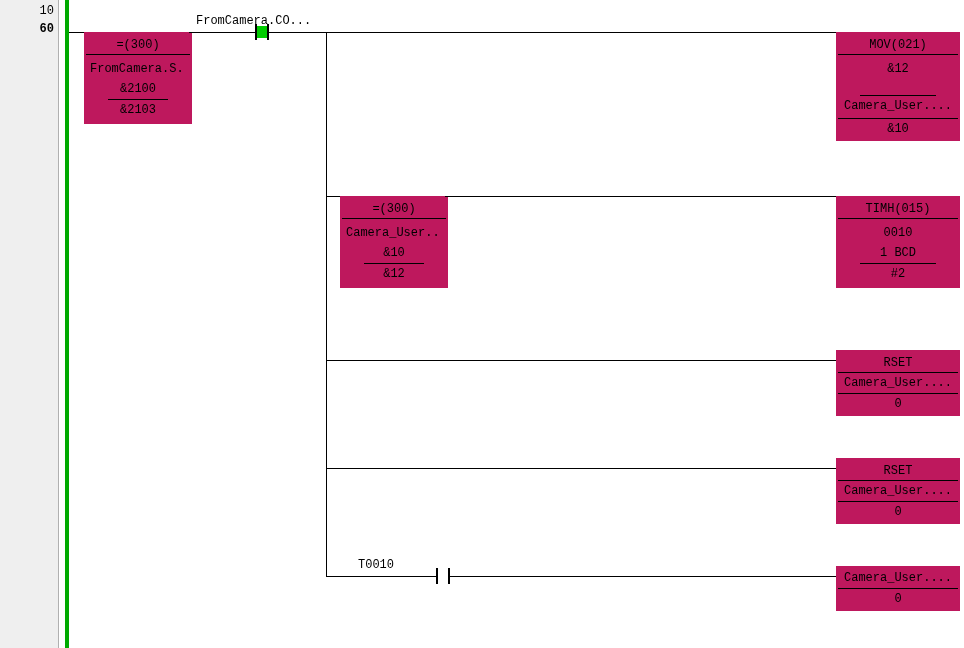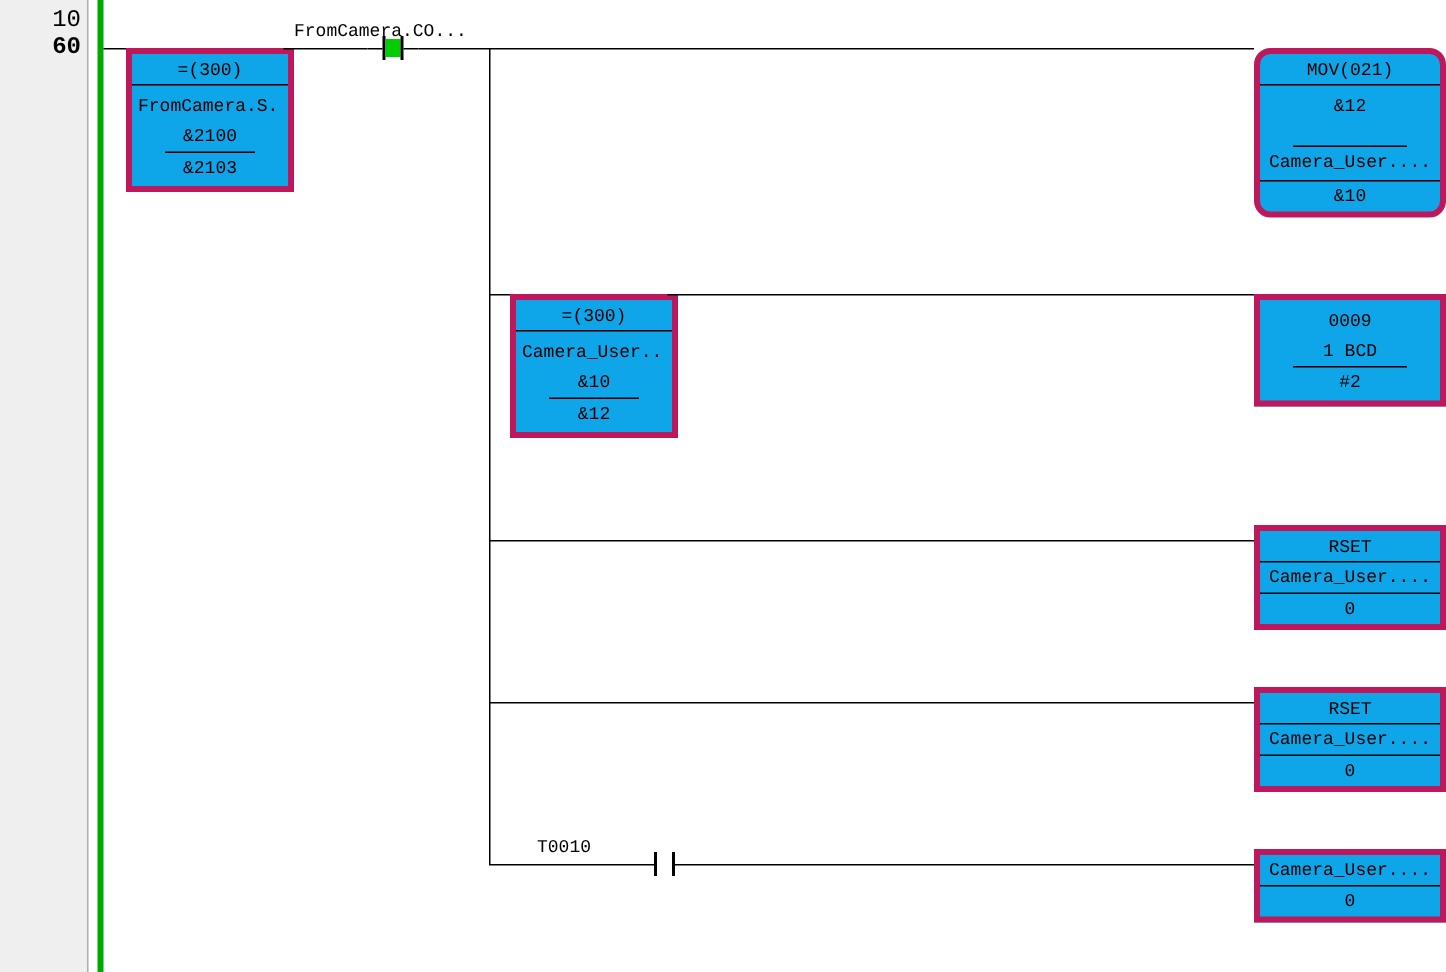"10" .left-gutter .num { font-size: 16px -> 12px }
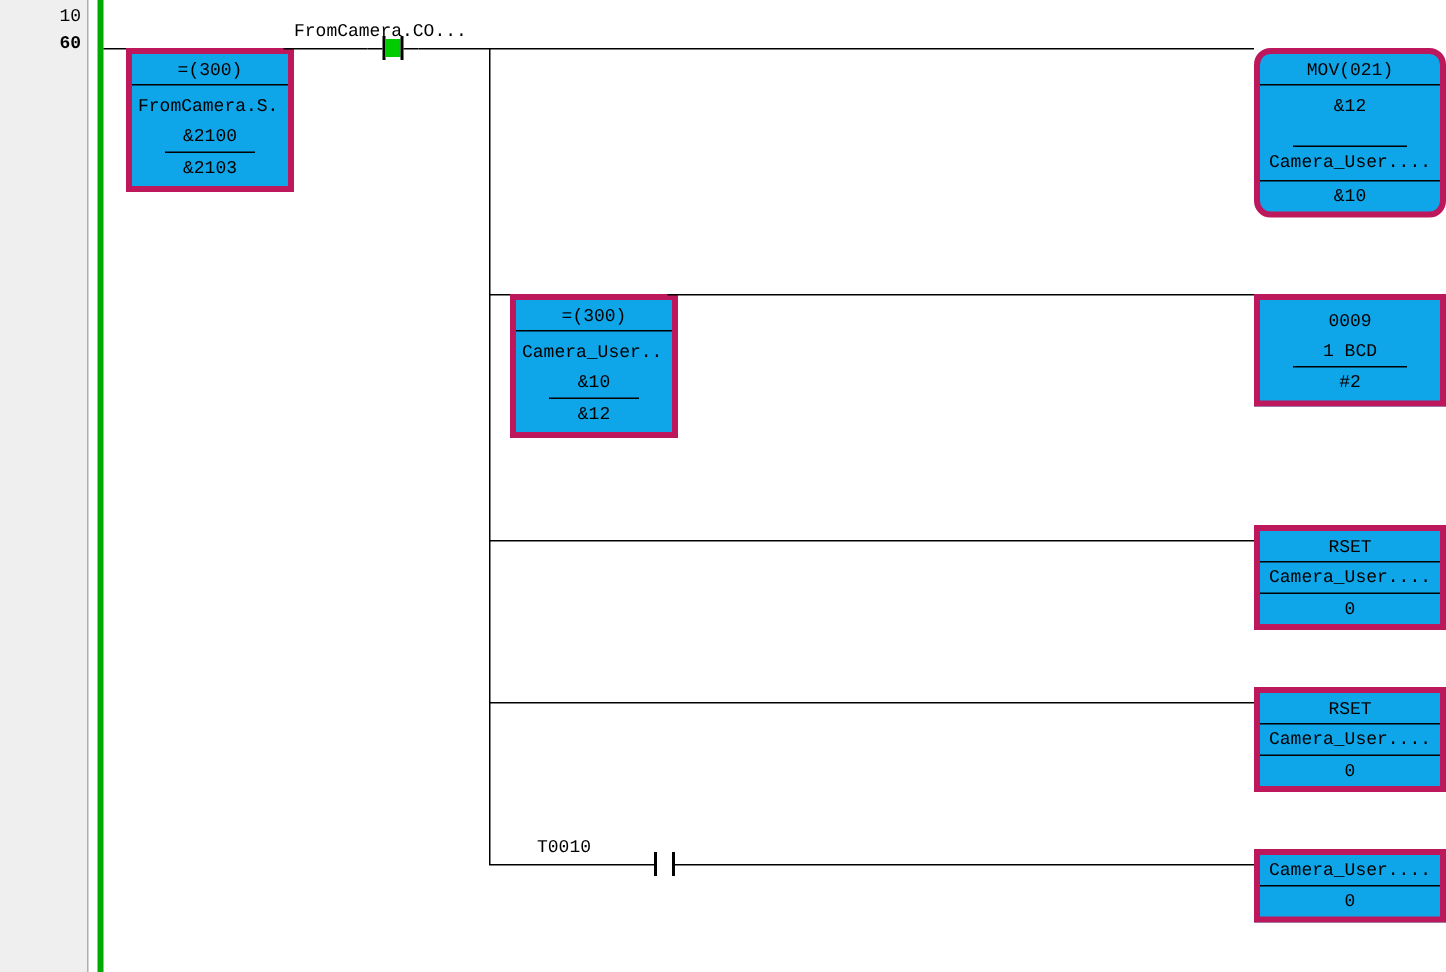"=(300)" .block { background: #0ea5e9 -> #be185d; border: 4px solid #be185d -> 2px solid #be185d }
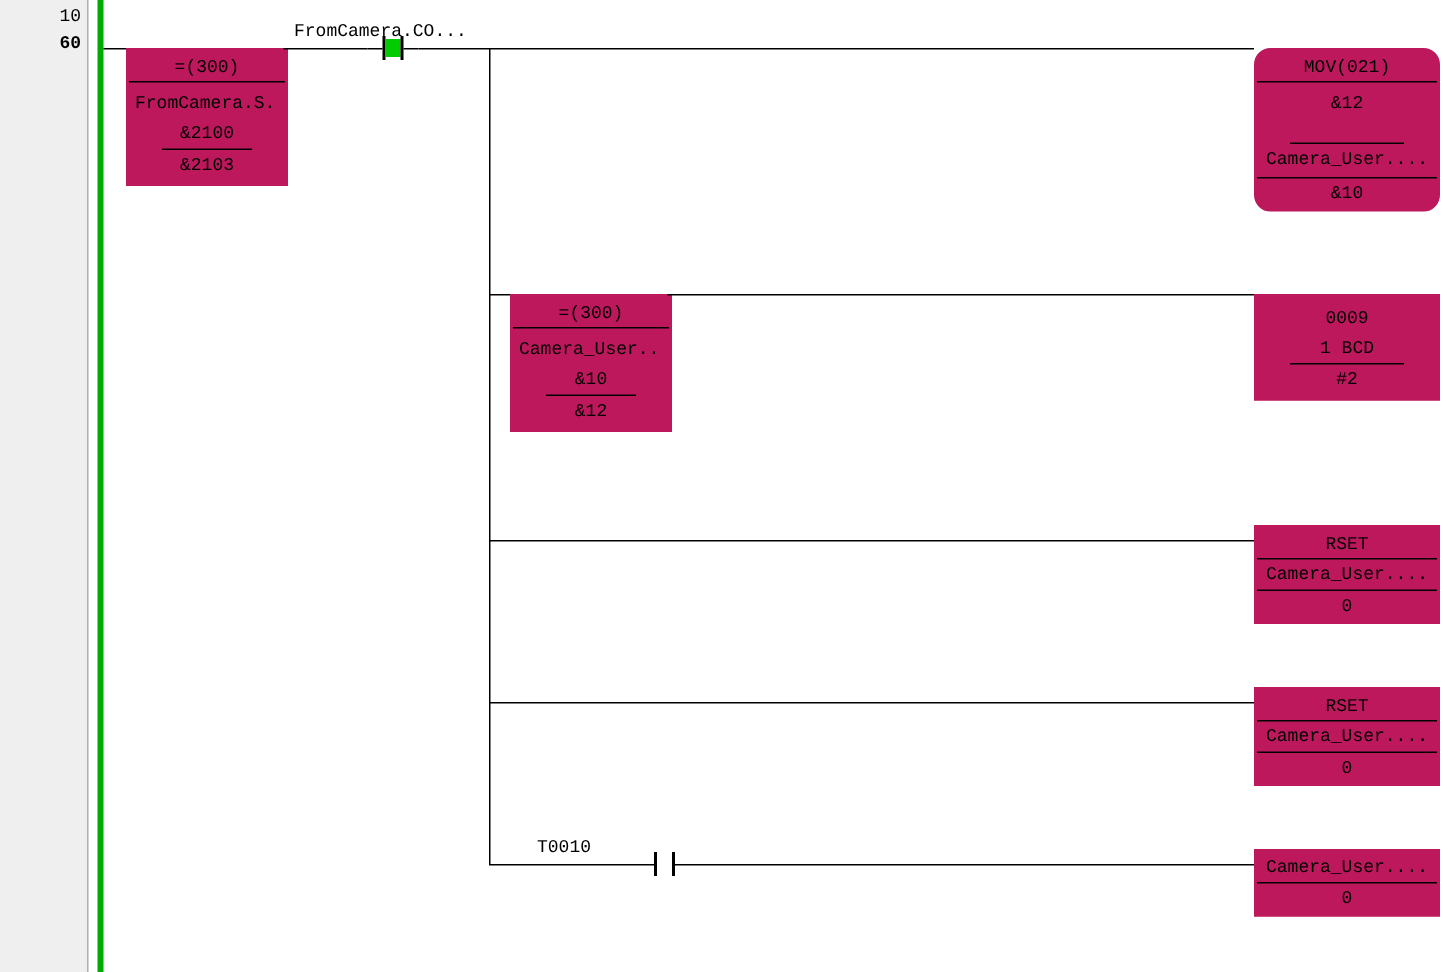"MOV(021)" div.block { border-radius: 11px -> none }
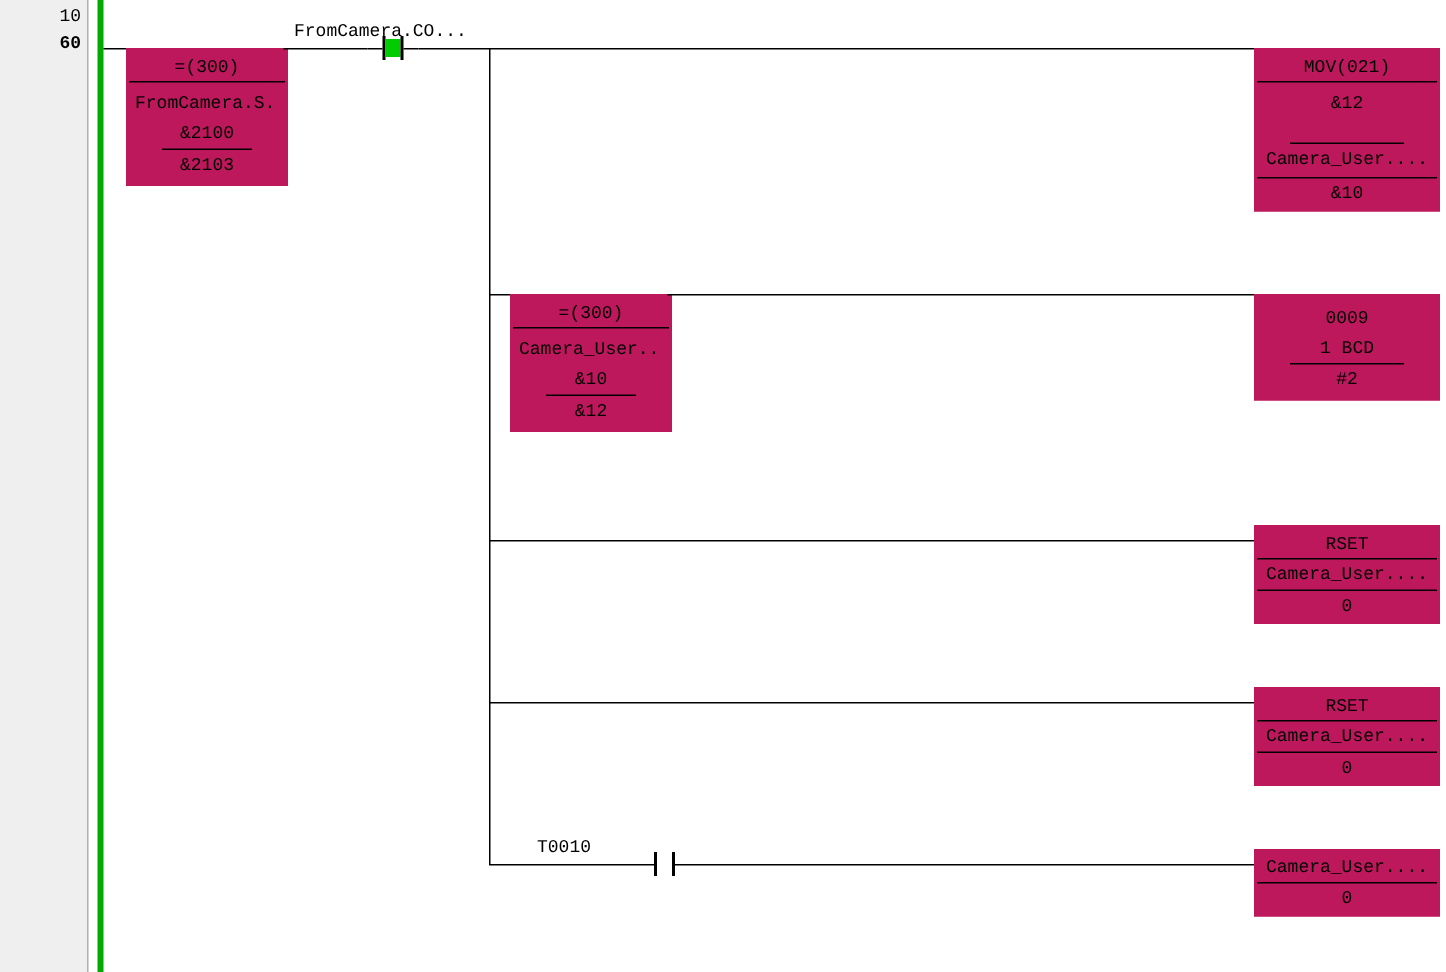"TIMH(015)" div.title { html: none -> <div>TIMH(015)</div> }
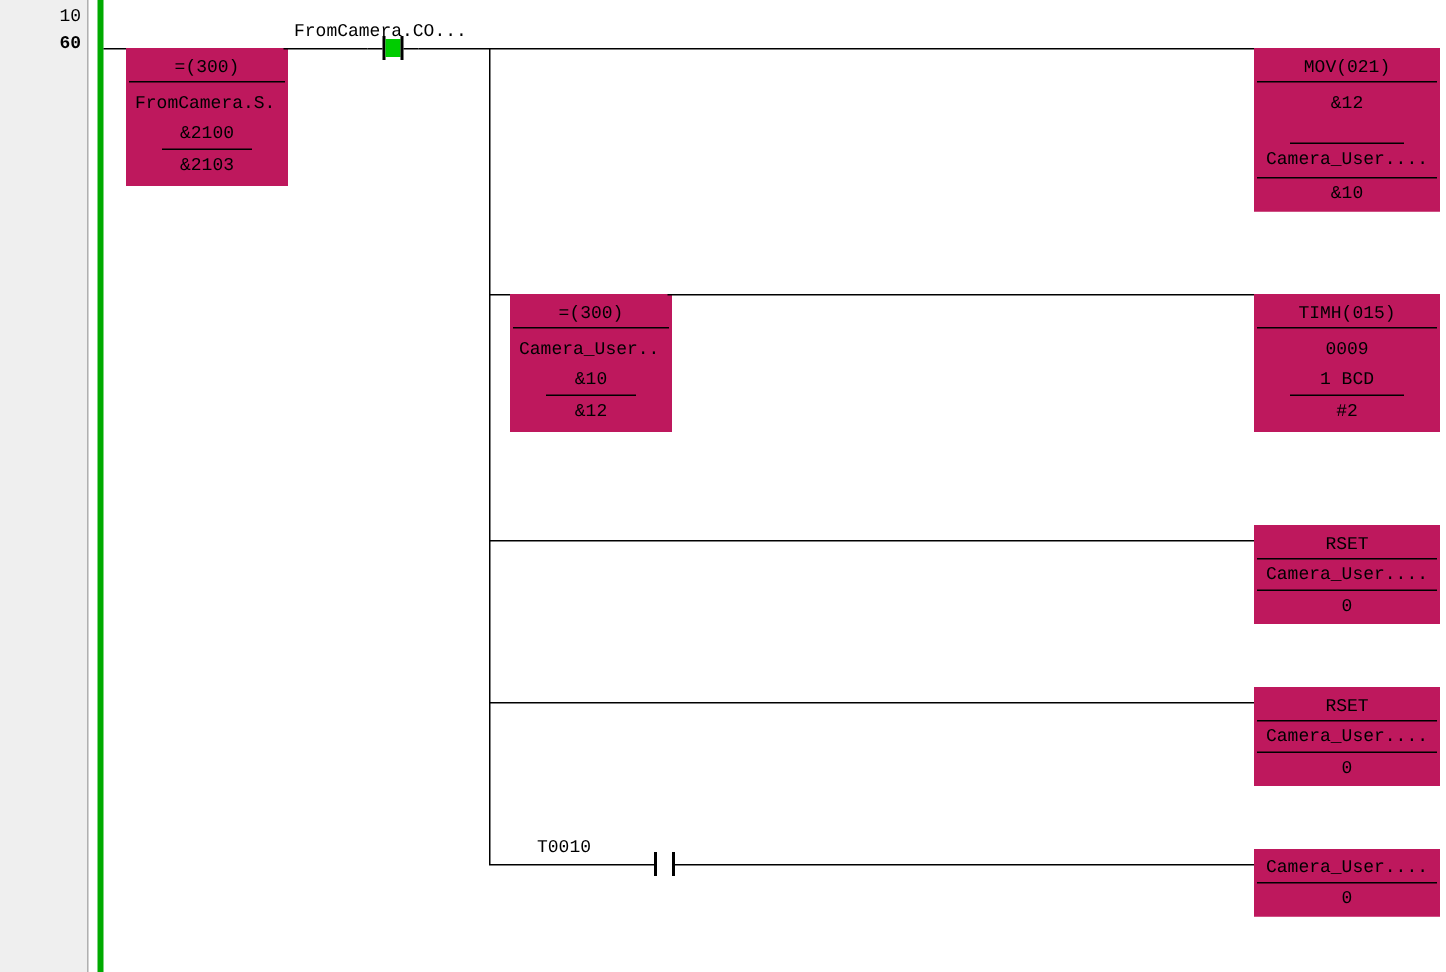"0009" div.line { text: 0009 -> 0010 }
